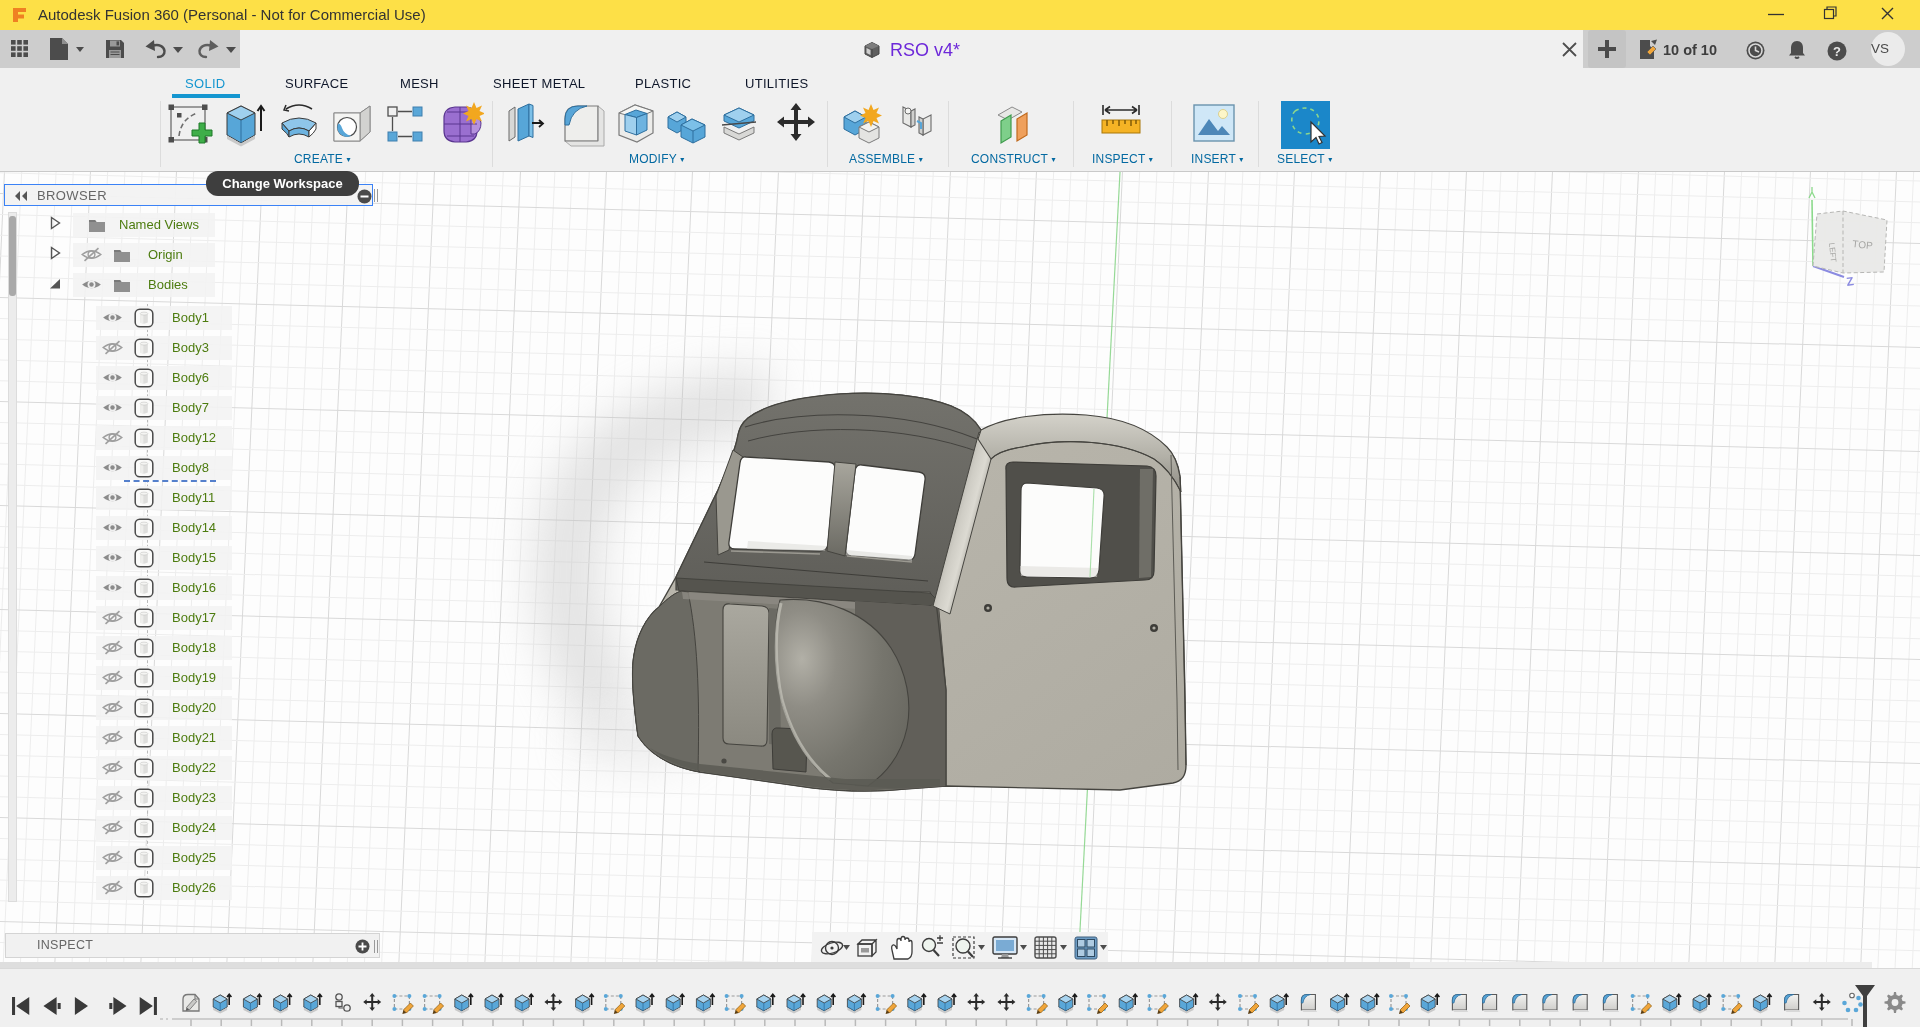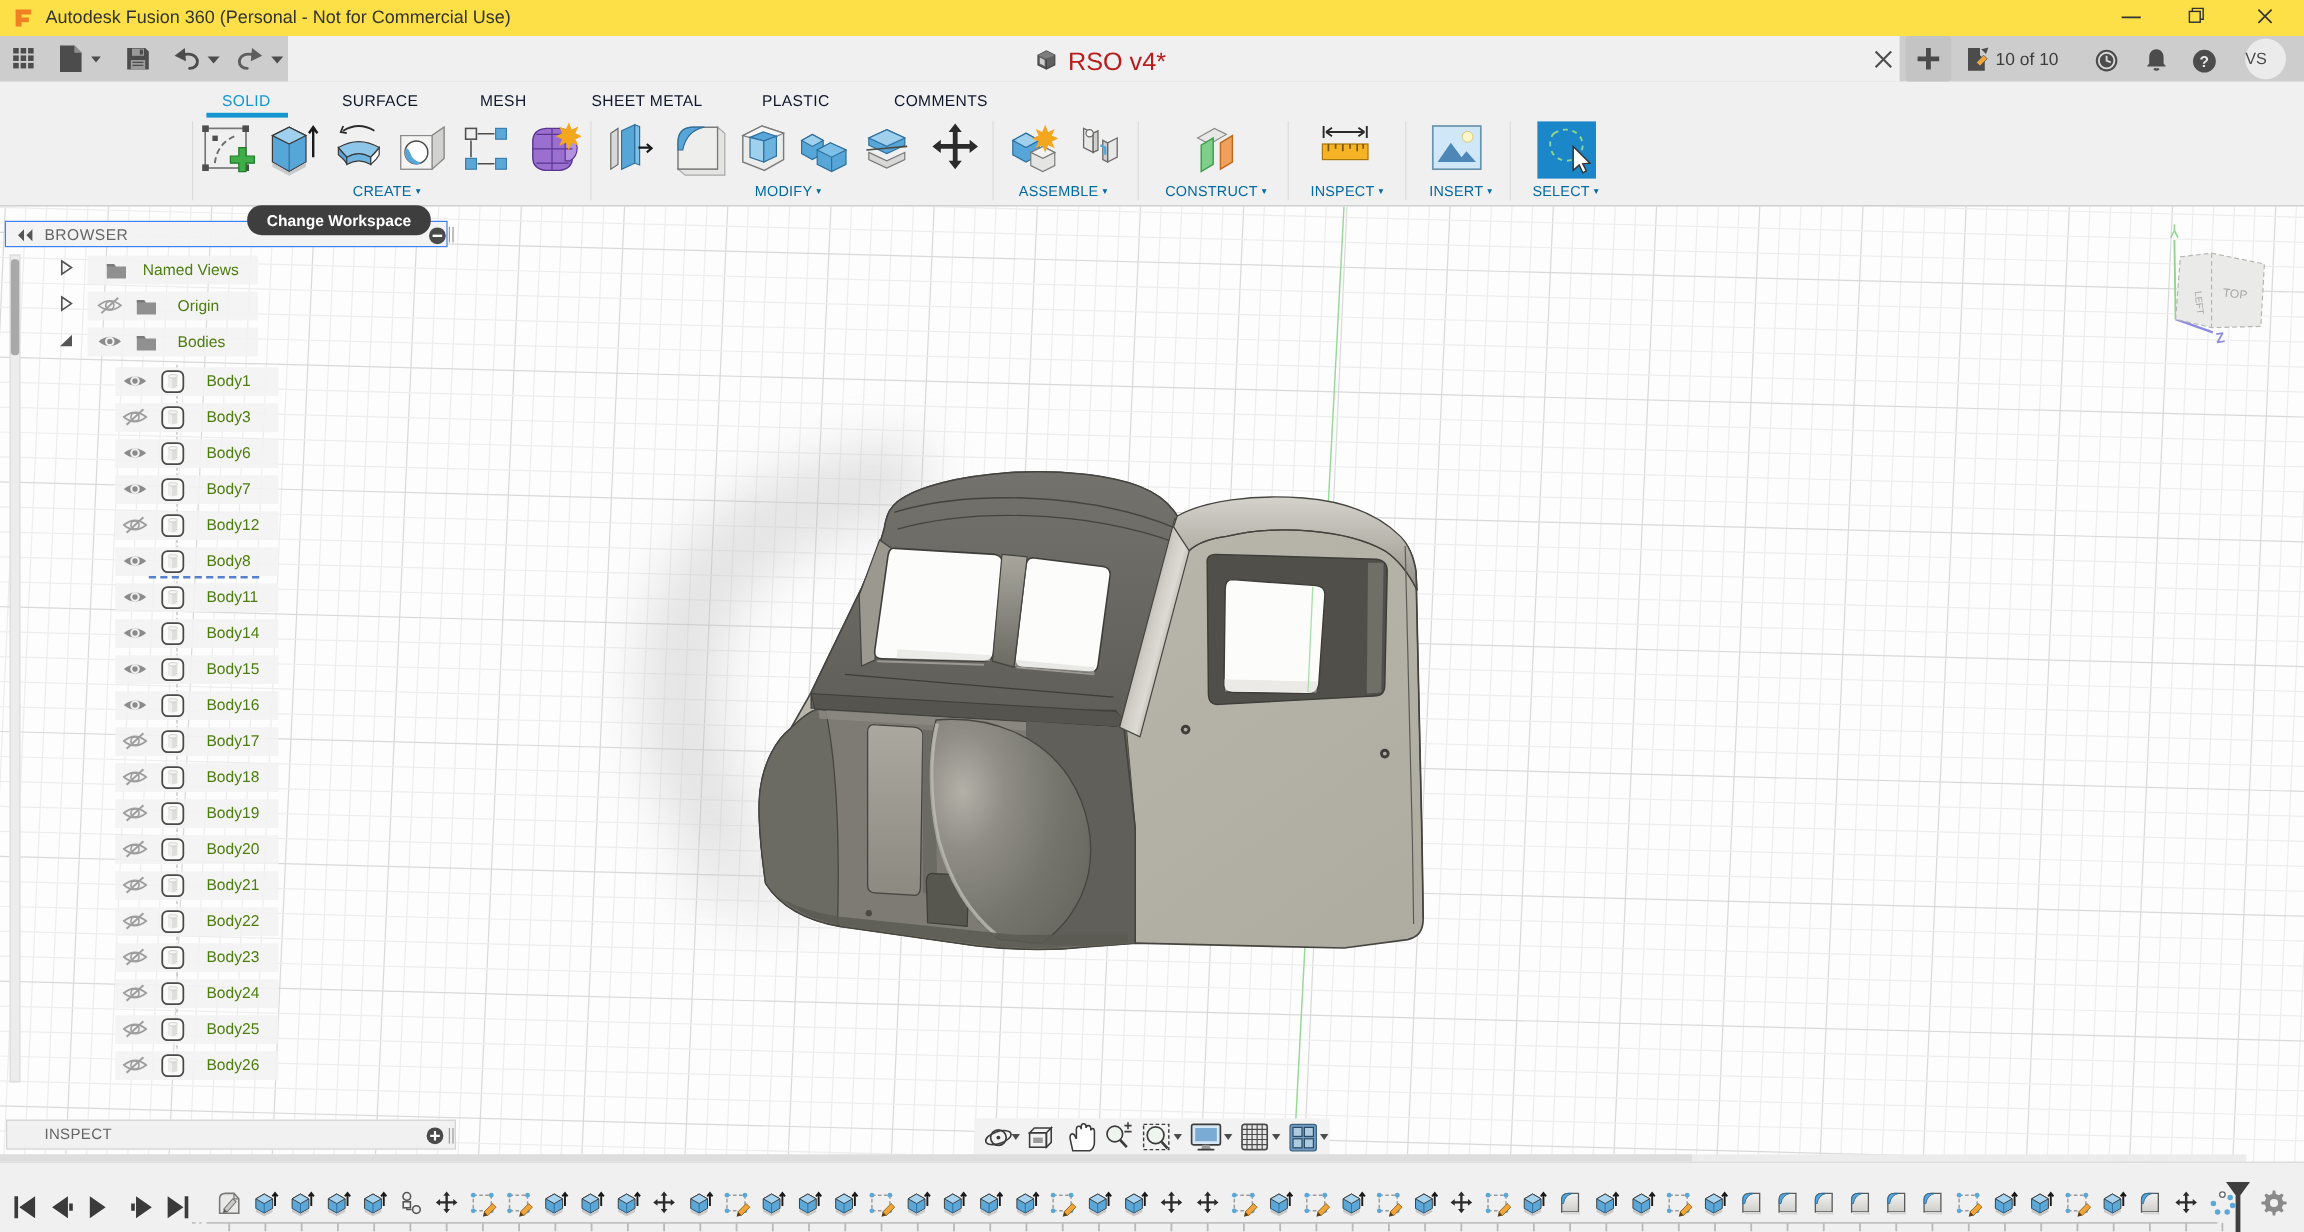"RSO v4*" div.abs { color: #b91c1c -> #6d28d9; font-size: 21px -> 18px }
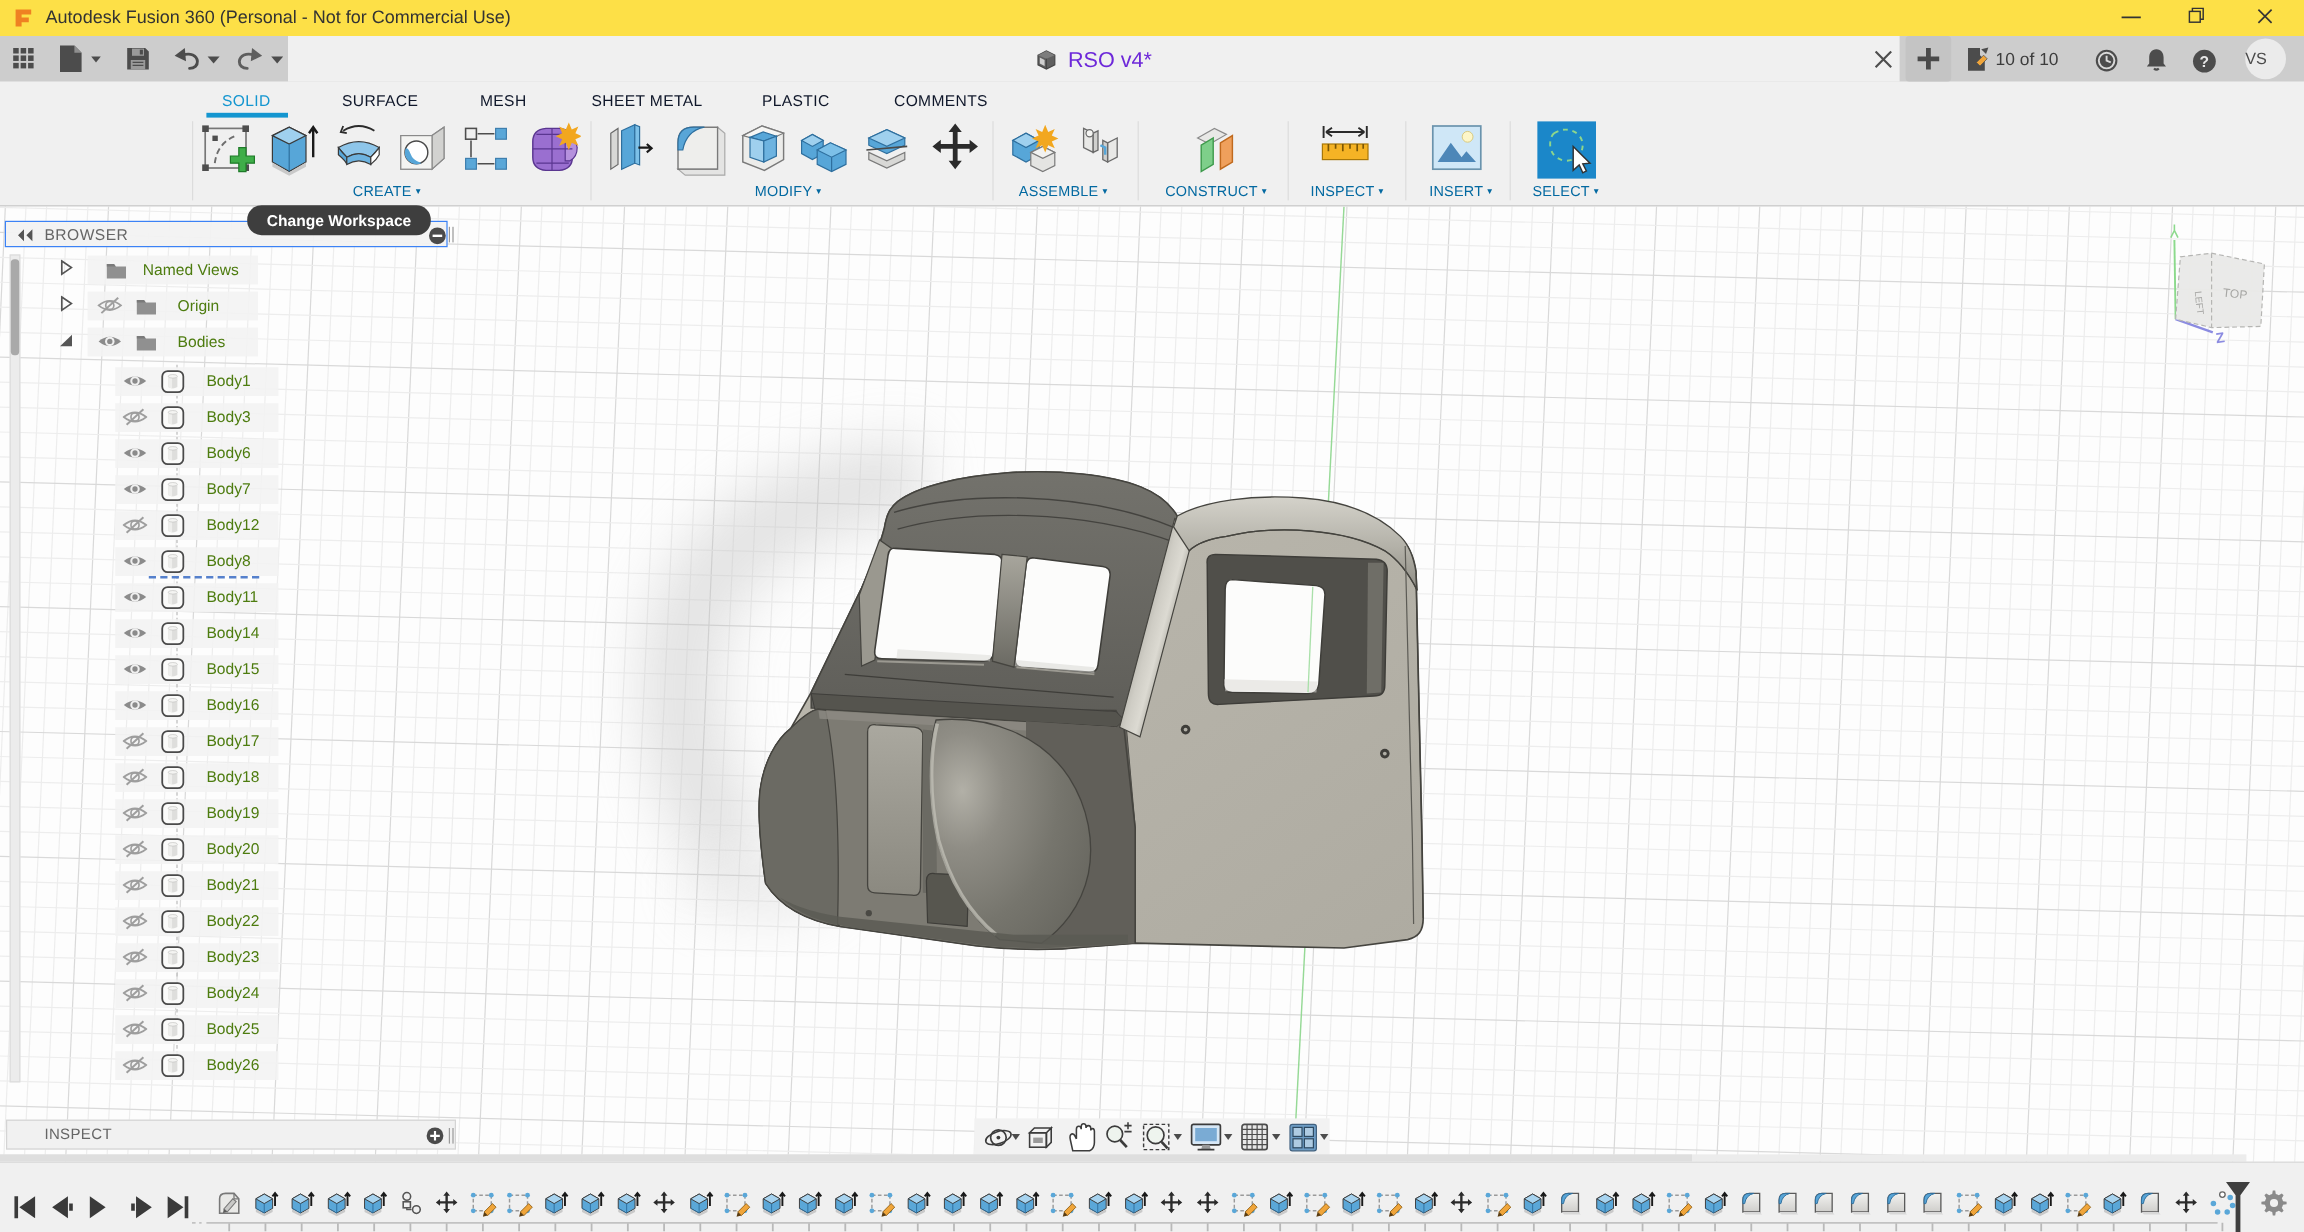"10 of 10" div.abs { font-weight: normal -> bold }
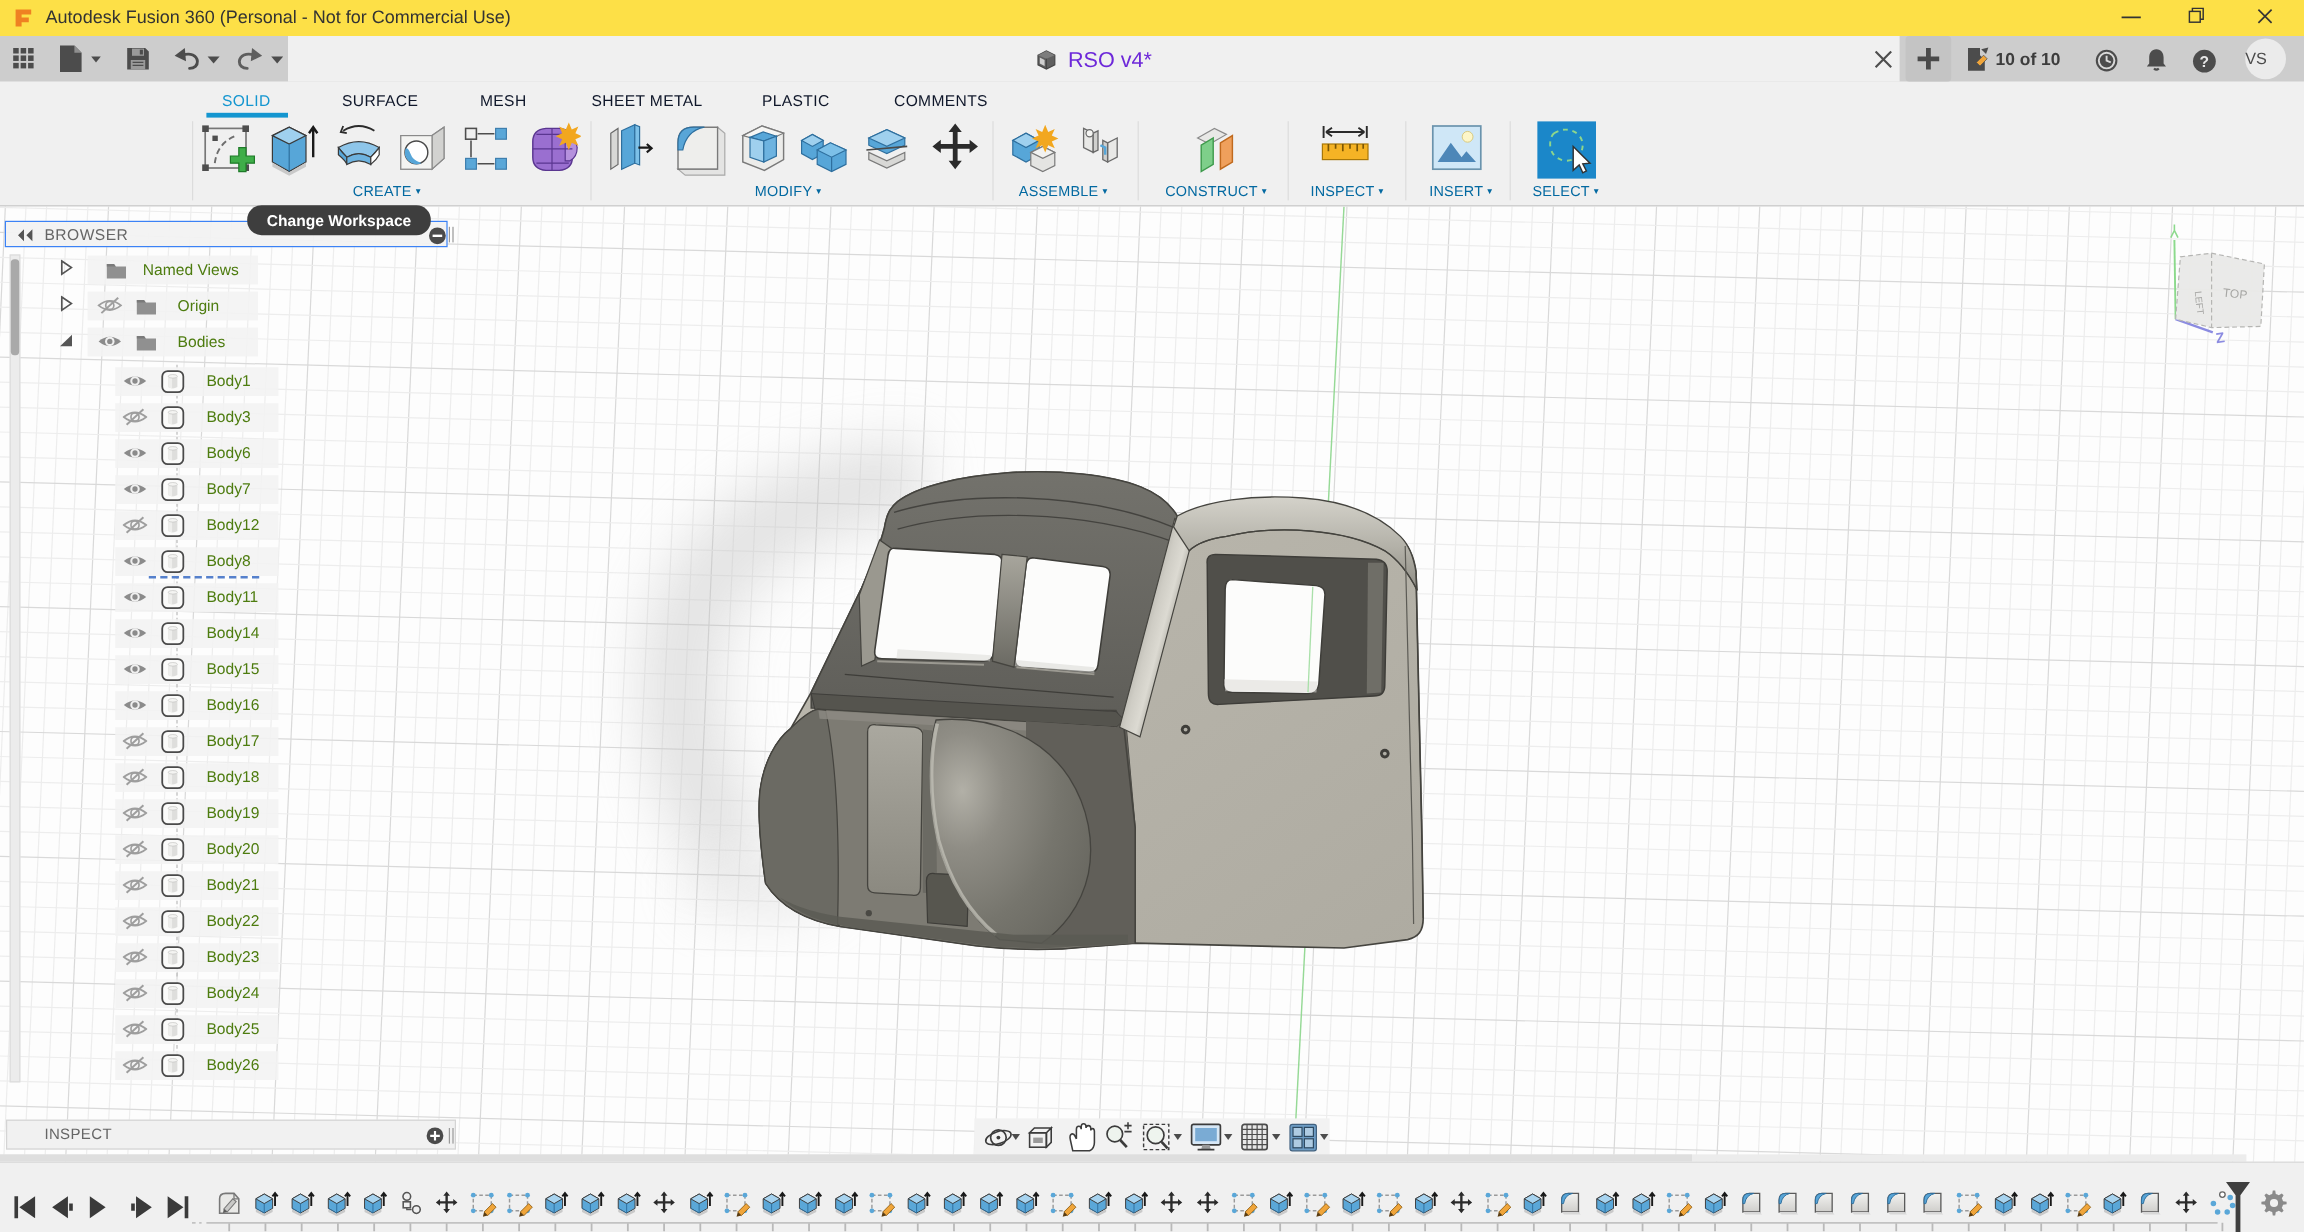"COMMENTS" div.rtab { text: COMMENTS -> UTILITIES }
